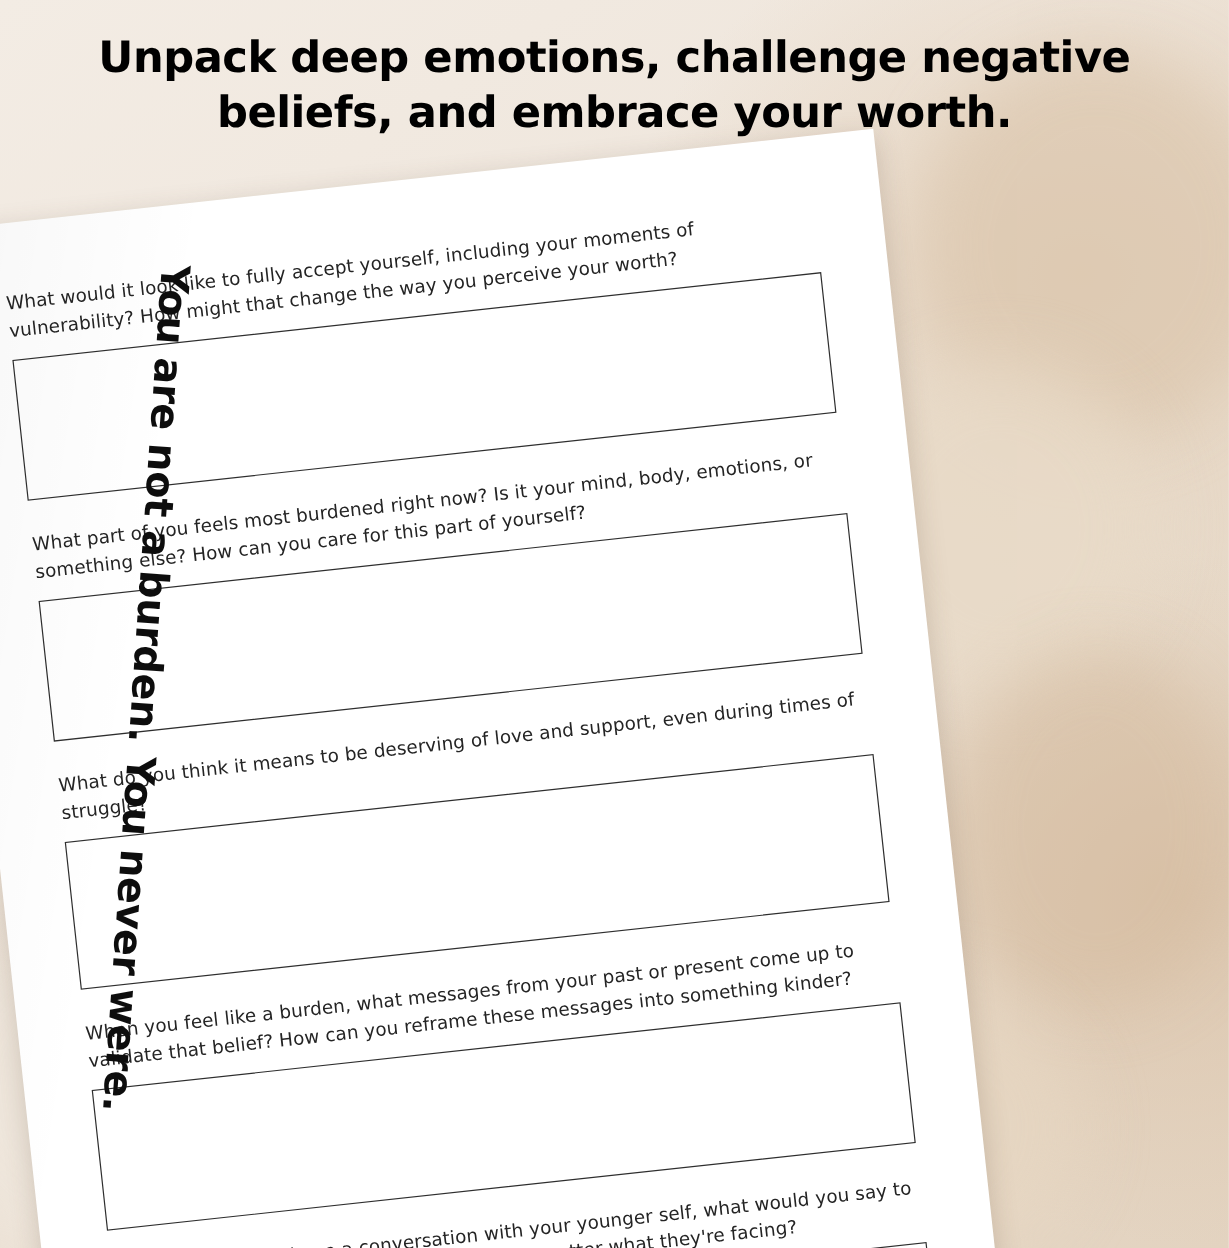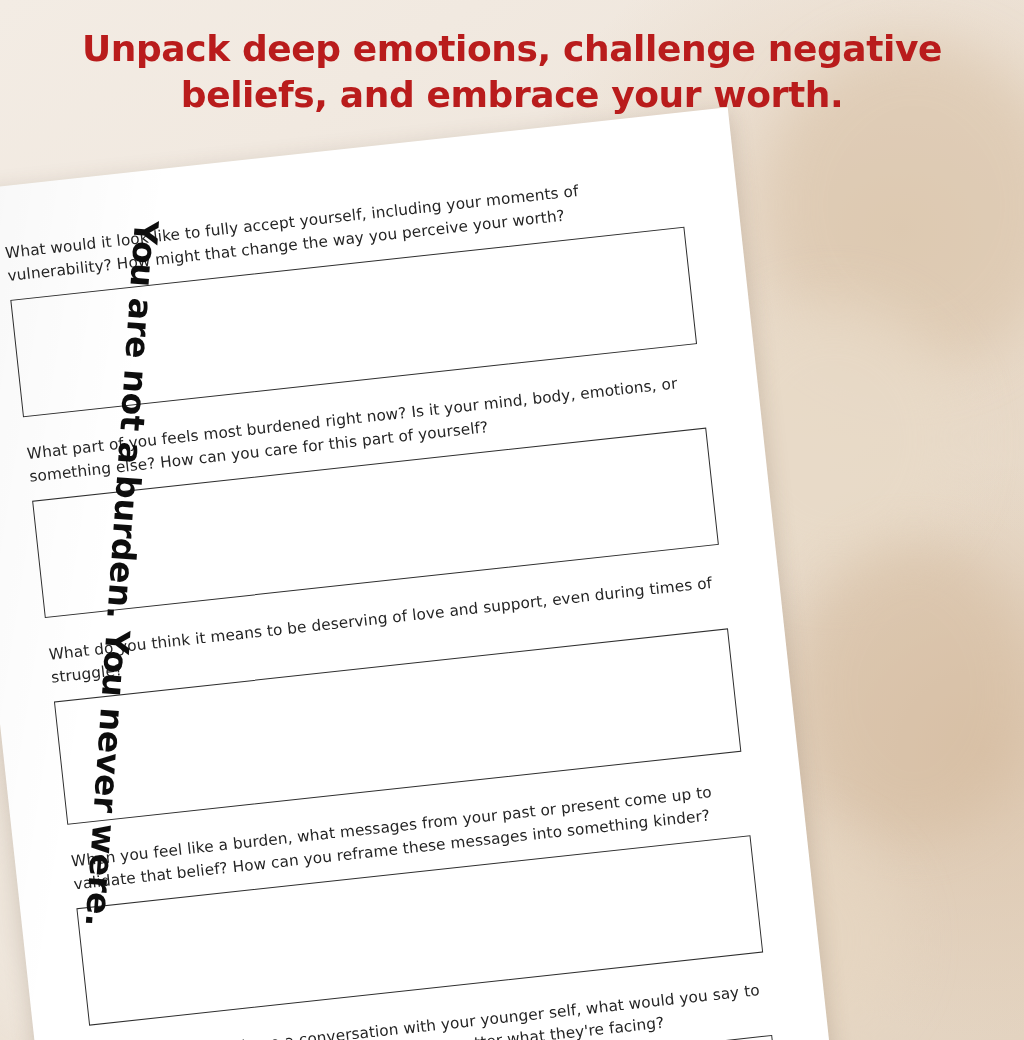"Unpack deep emotions, challenge negative" .headline { color: #b91c1c -> #000000 }
